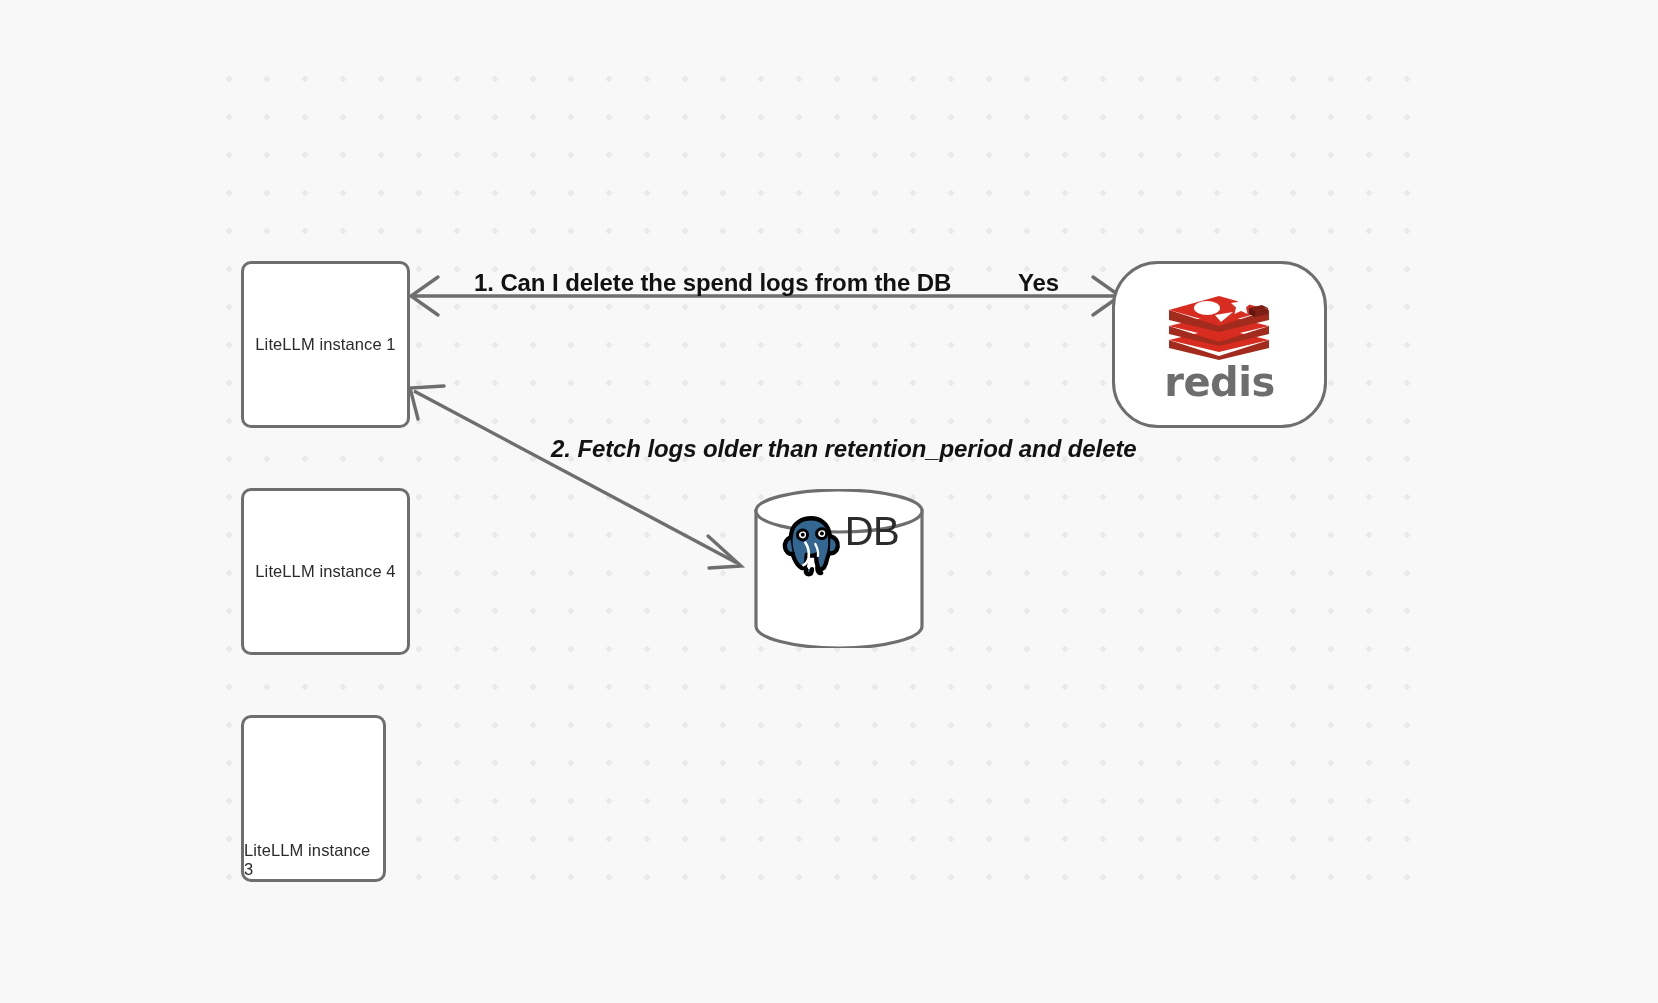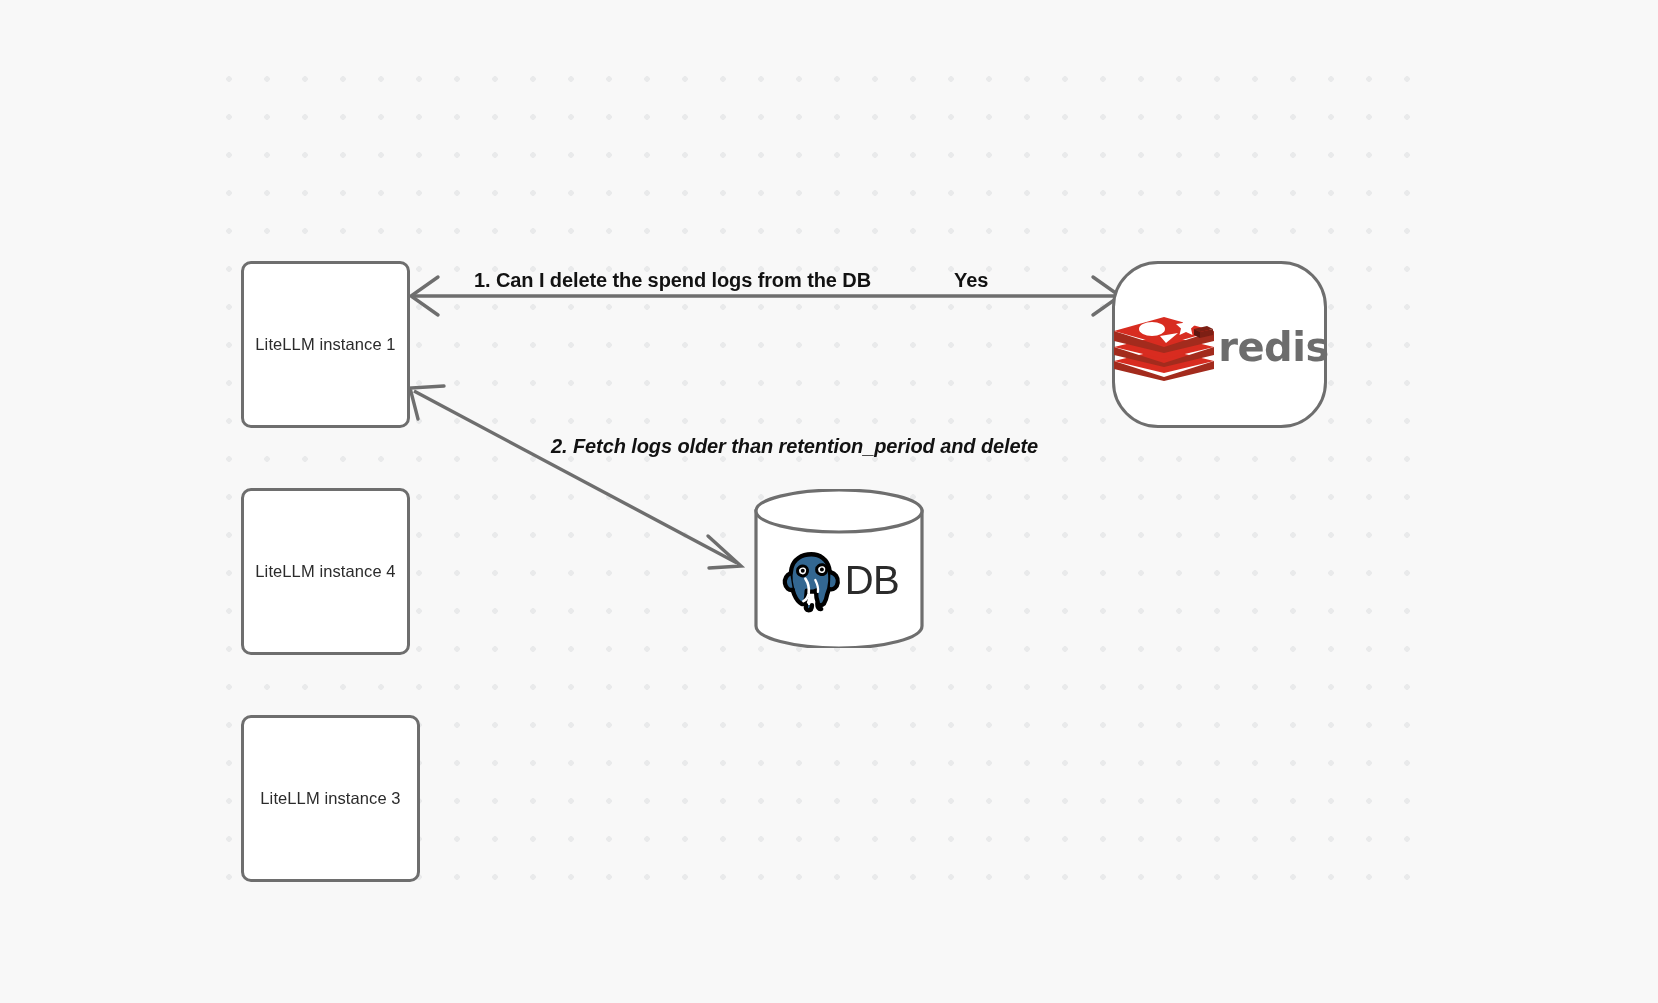"1. Can I delete the" .edge-label { font-size: 20px -> 24px }
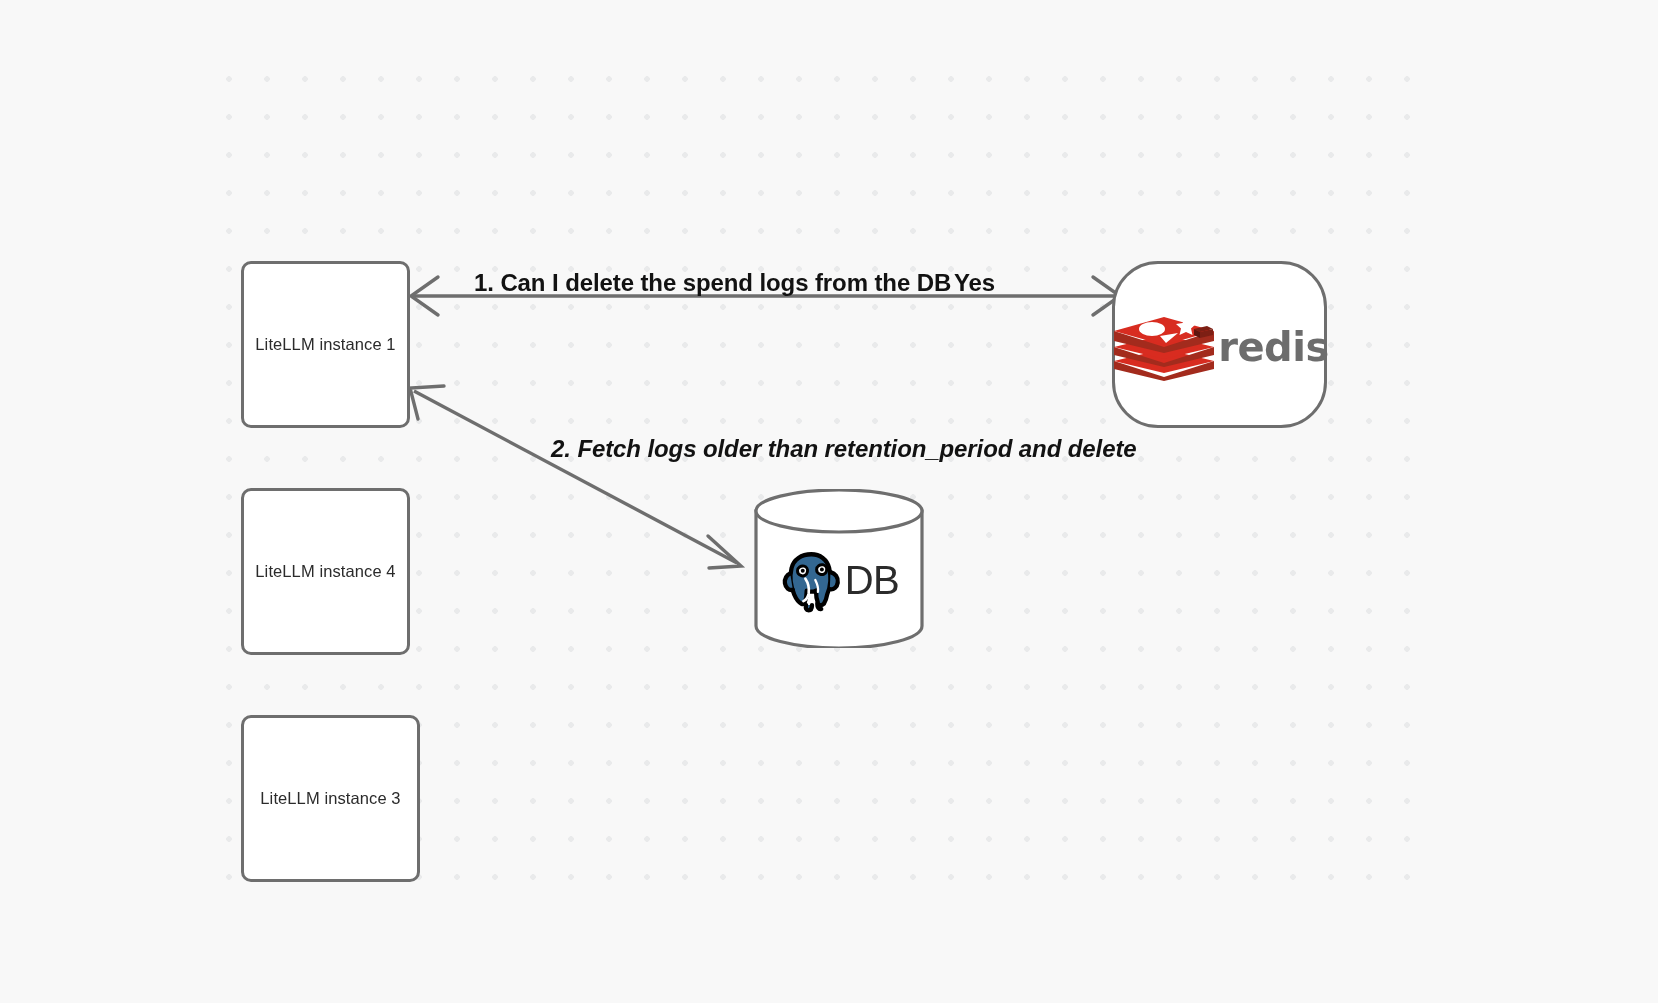"Yes" #edge-label-yes { left: 954px -> 1018px }
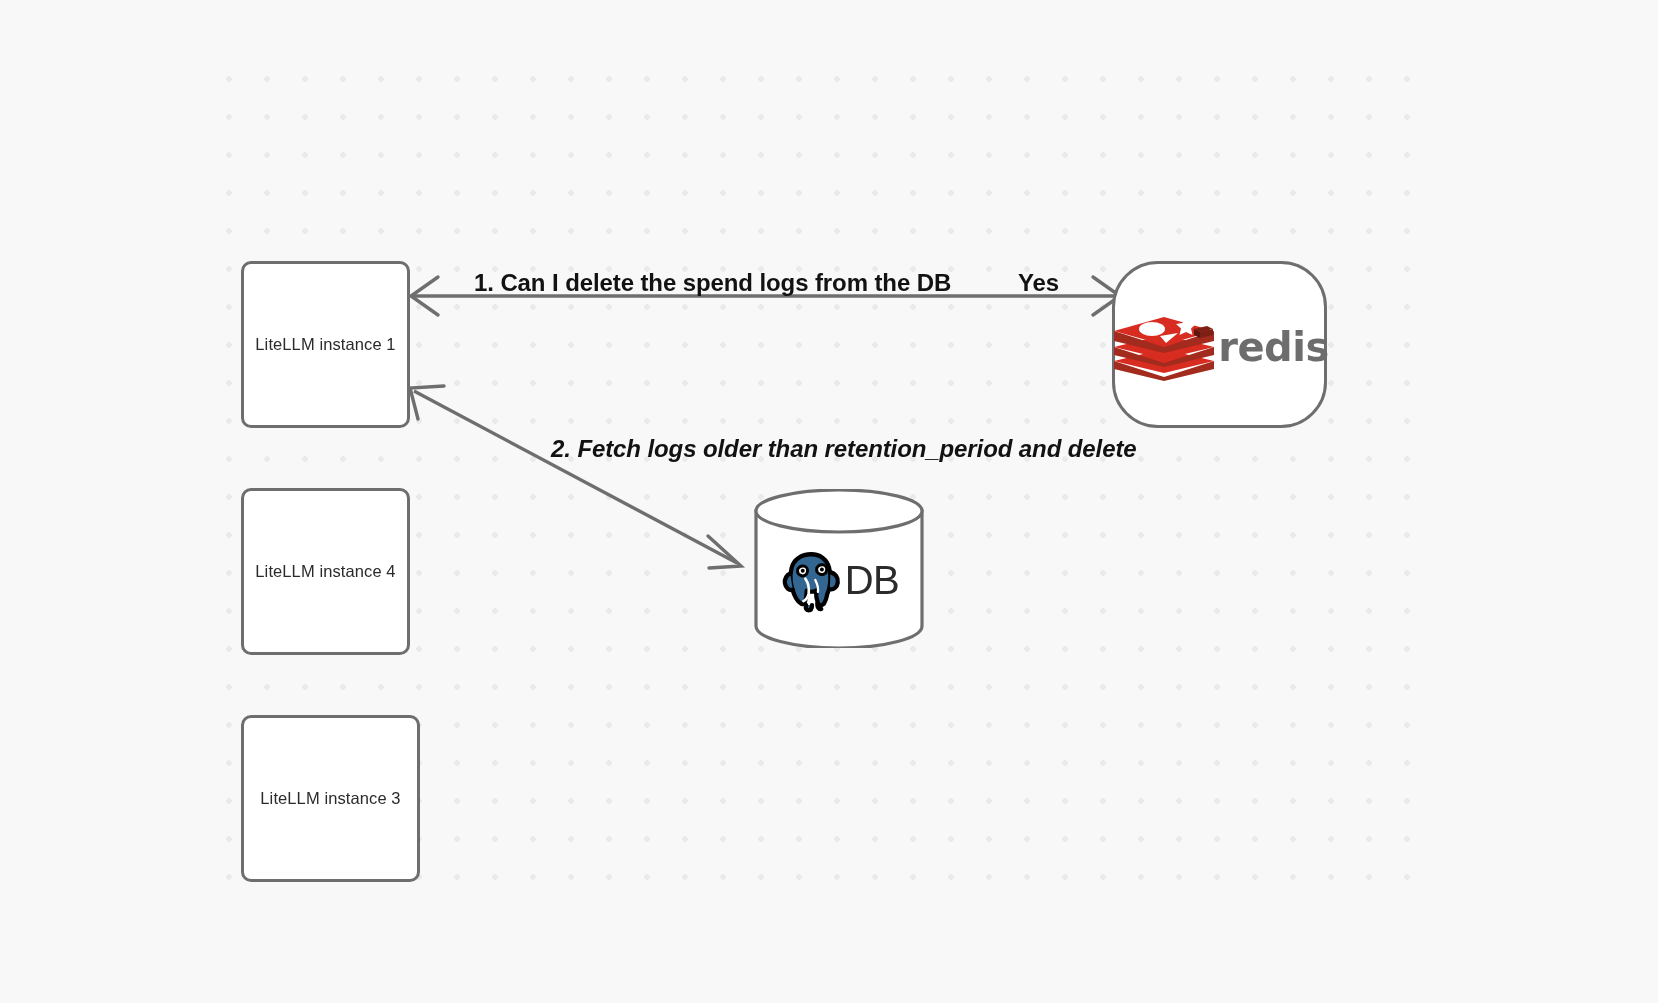"redis" .redis-logo-wrap { flex-direction: row -> column }
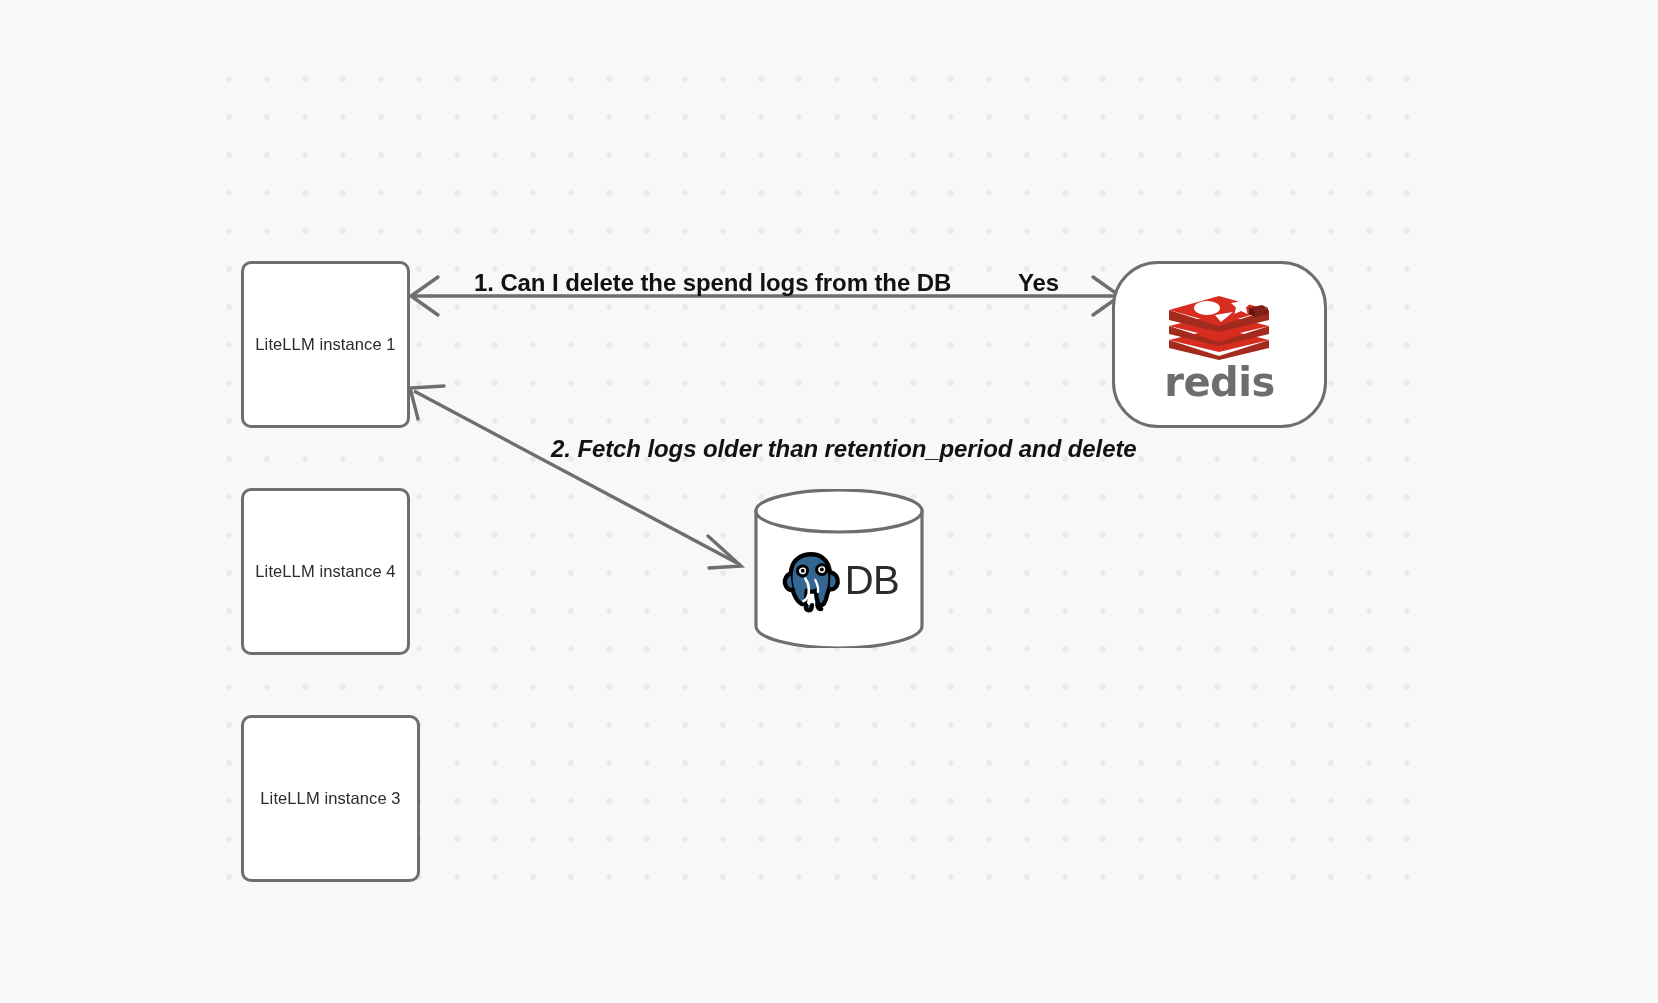"DB" .db-inner { align-items: center -> none }
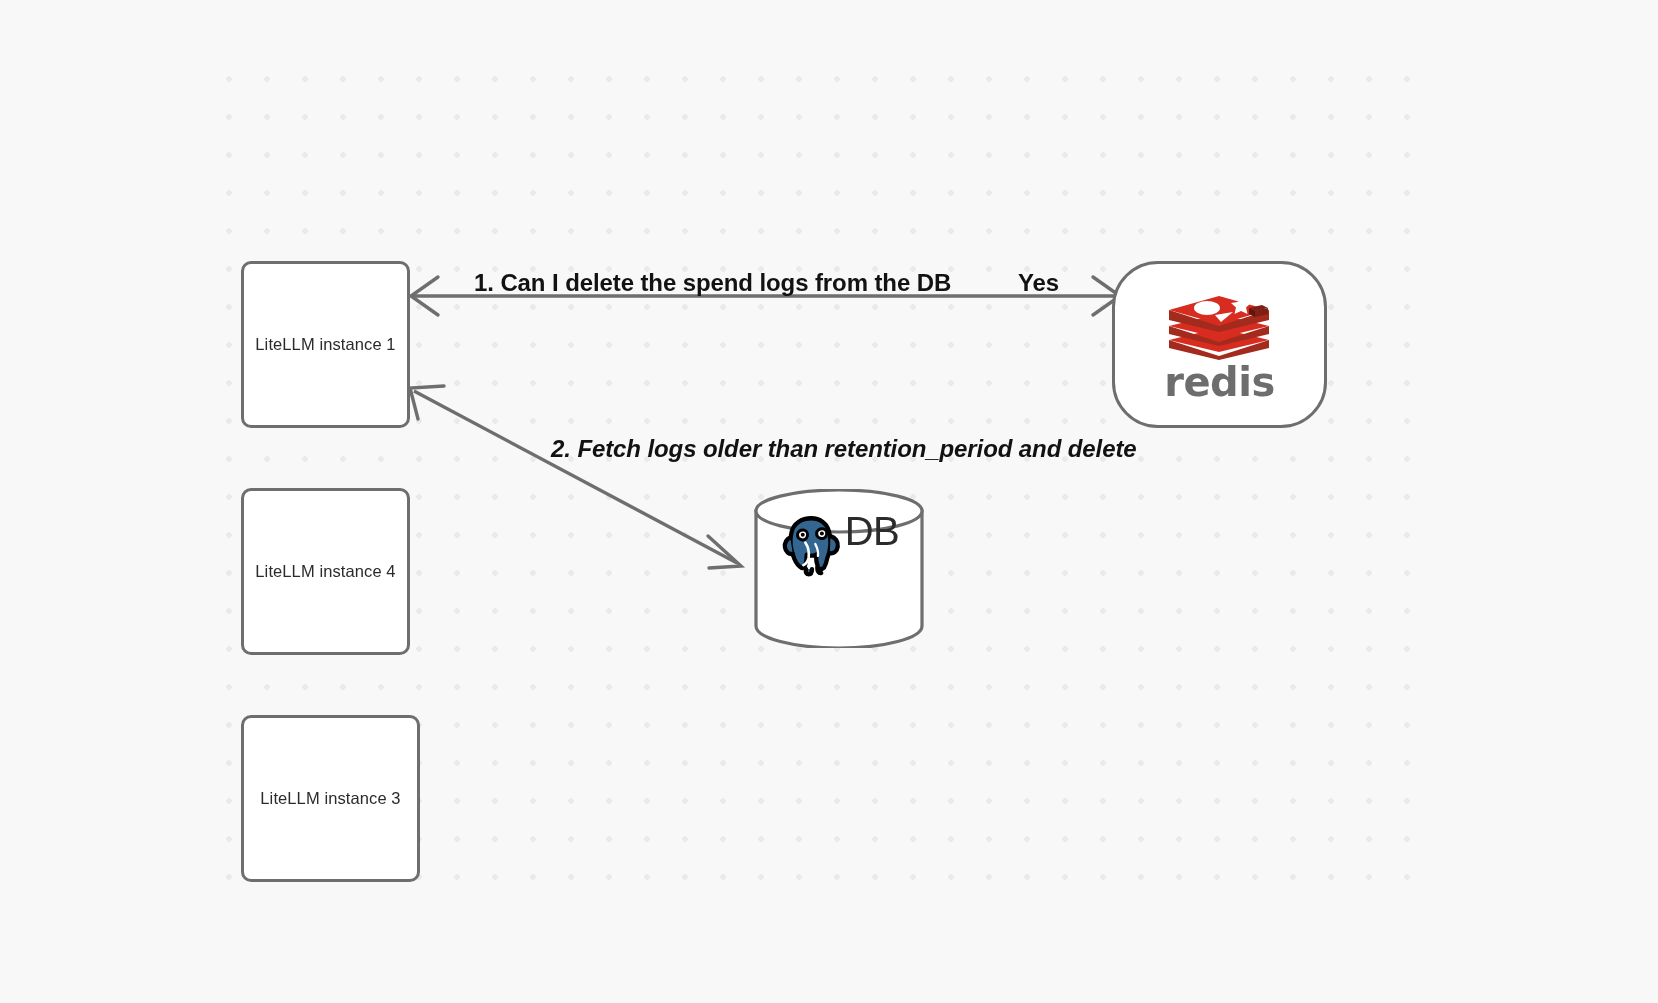"LiteLLM instance 3" #node-litellm-3 { align-items: none -> flex-end; width: 179px -> 145px }
